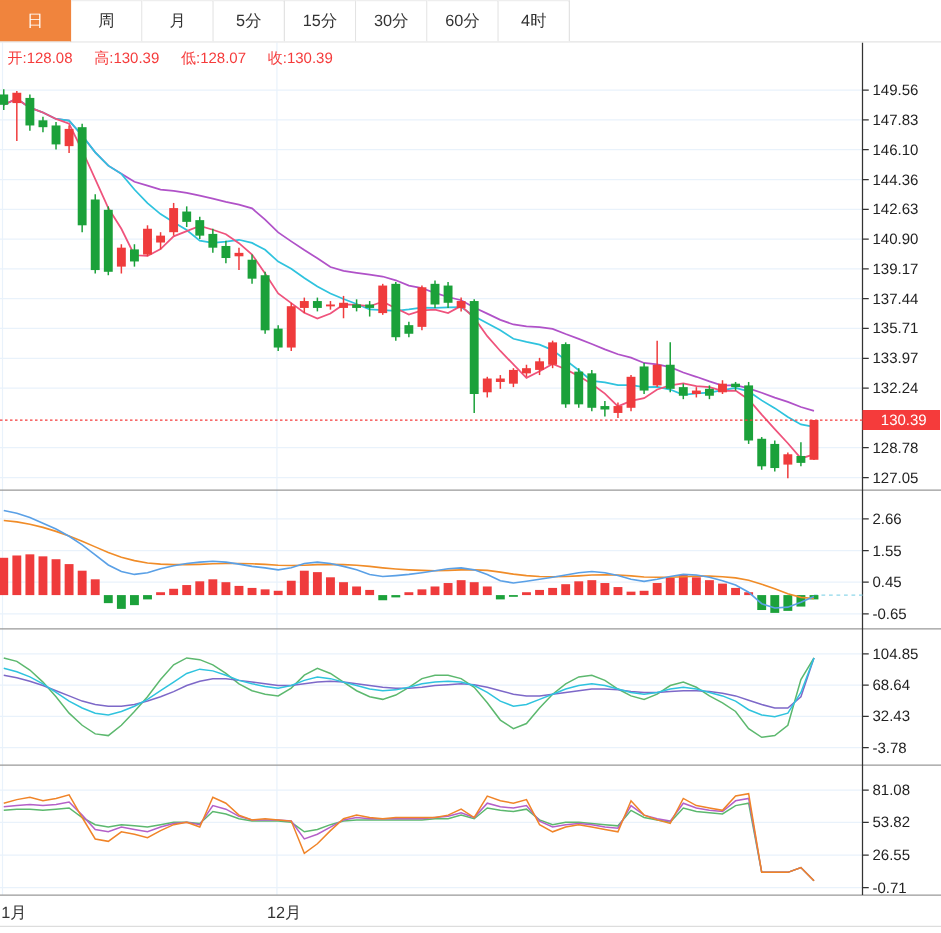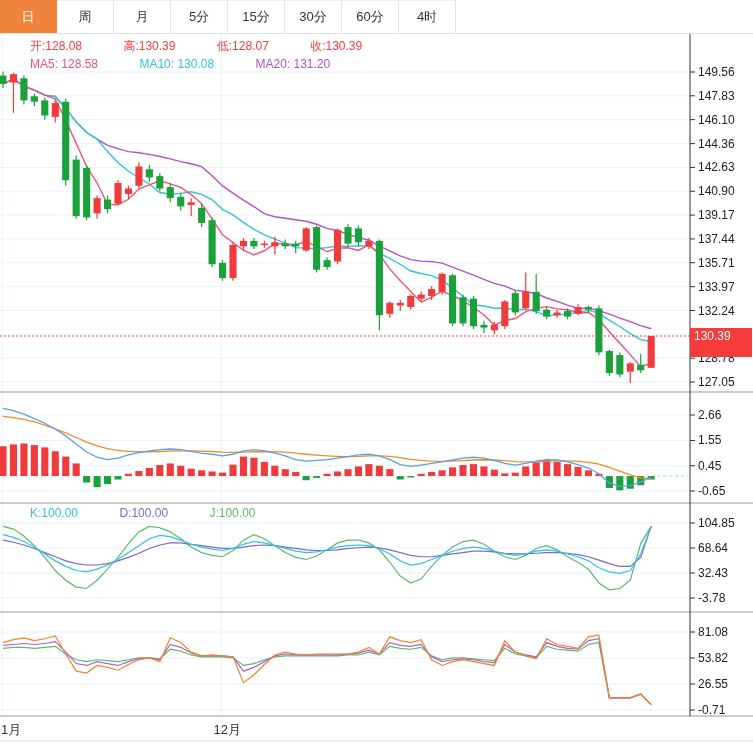"开:128.08" .hdr span { margin-left: 24px -> none }
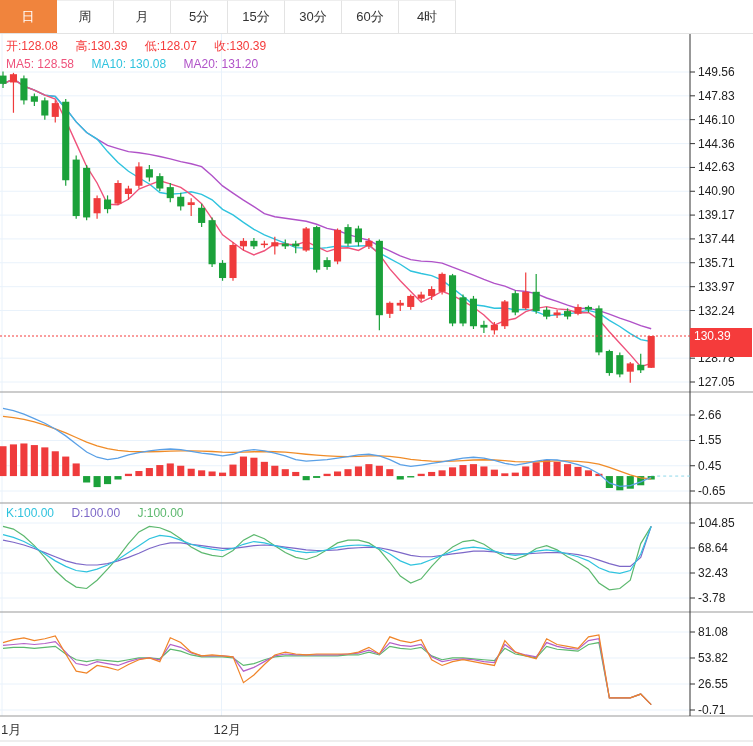"MA5: 128.58 MA10: 130.08 MA20:" div.hdr { html: <div> <span>MA5: 128.58</span> <span>MA10: 130.08</span> <span>MA20: 131.20</span> </div> -> none }
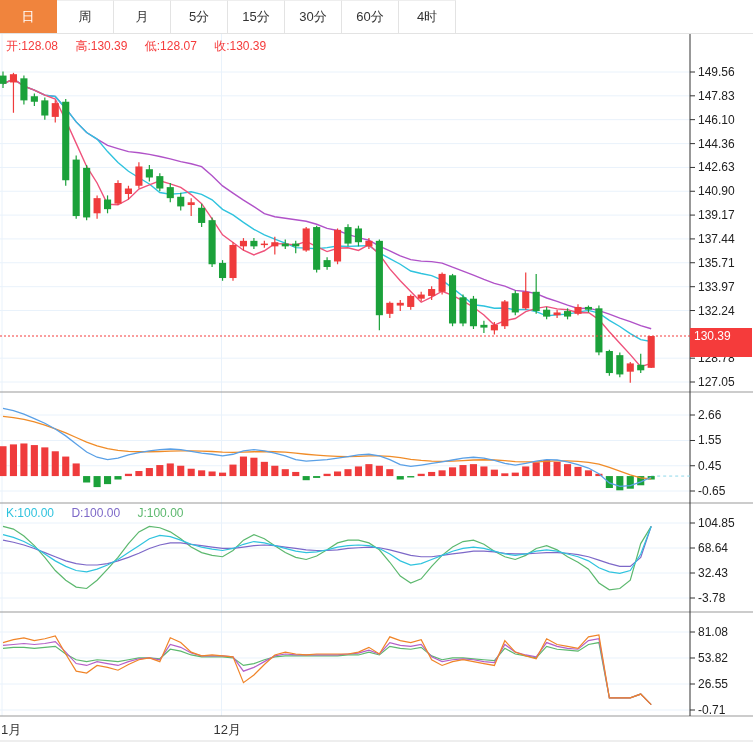"130.39" .badge { height: 29px -> 16px; text-align: none -> center }
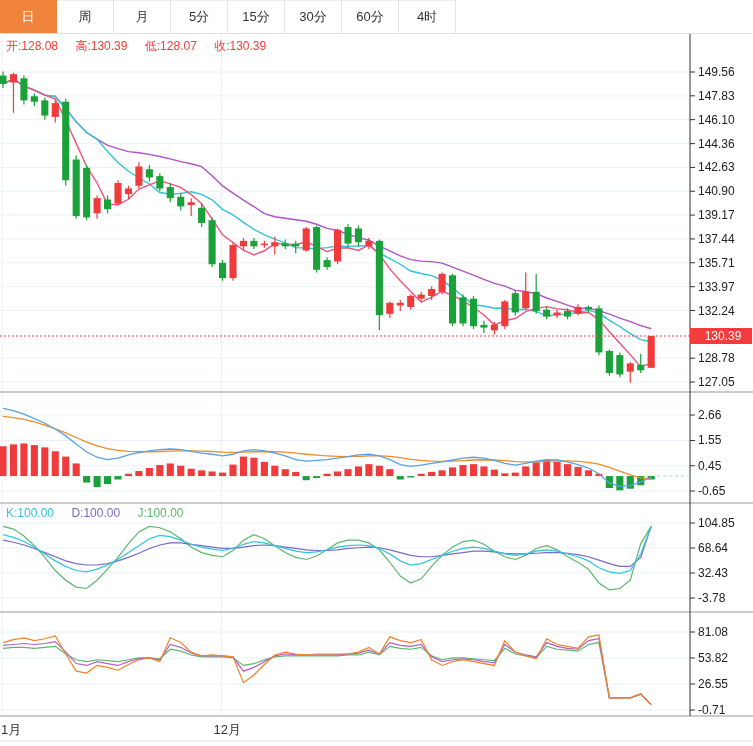"K:100.00 D:100.00 J:100.00" div.hdr { html: <div> <span>K:100.00</span> <span>D:100.00</span> <span>J:100.00</span> </div> -> none }
